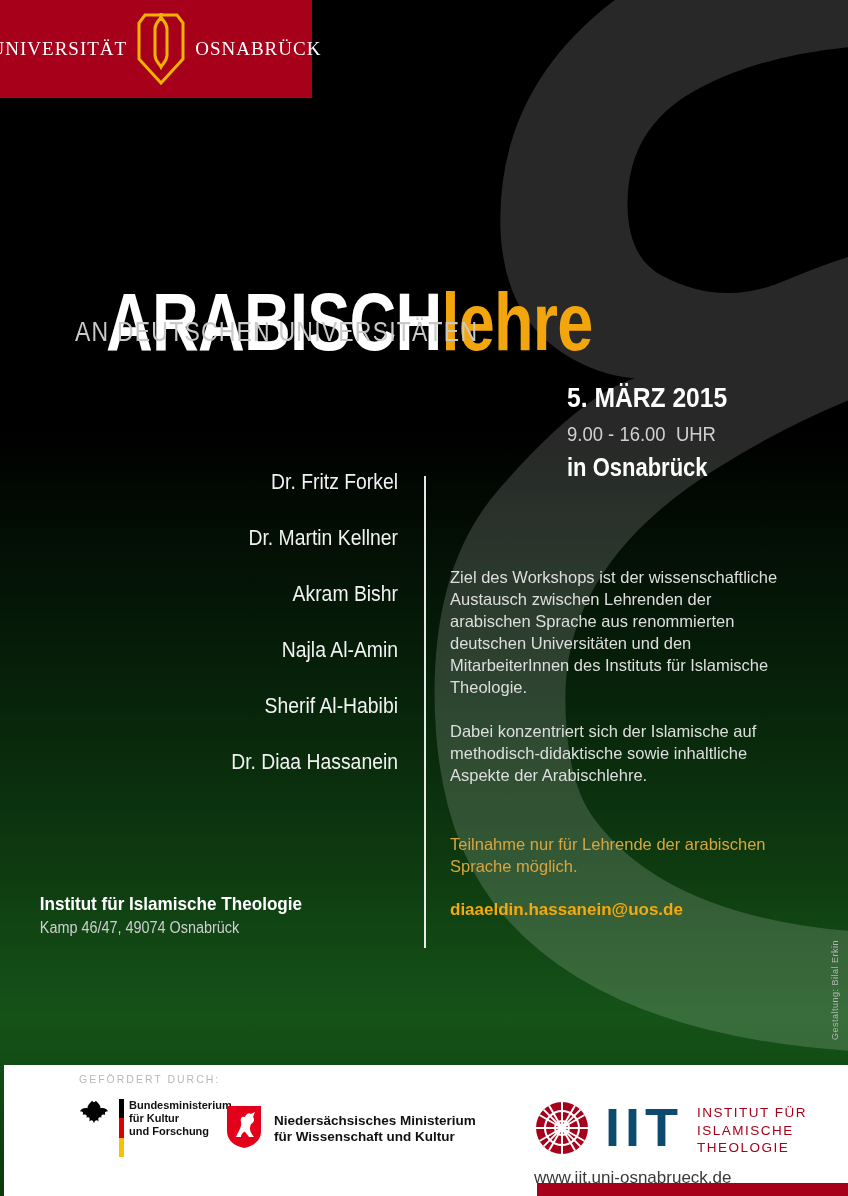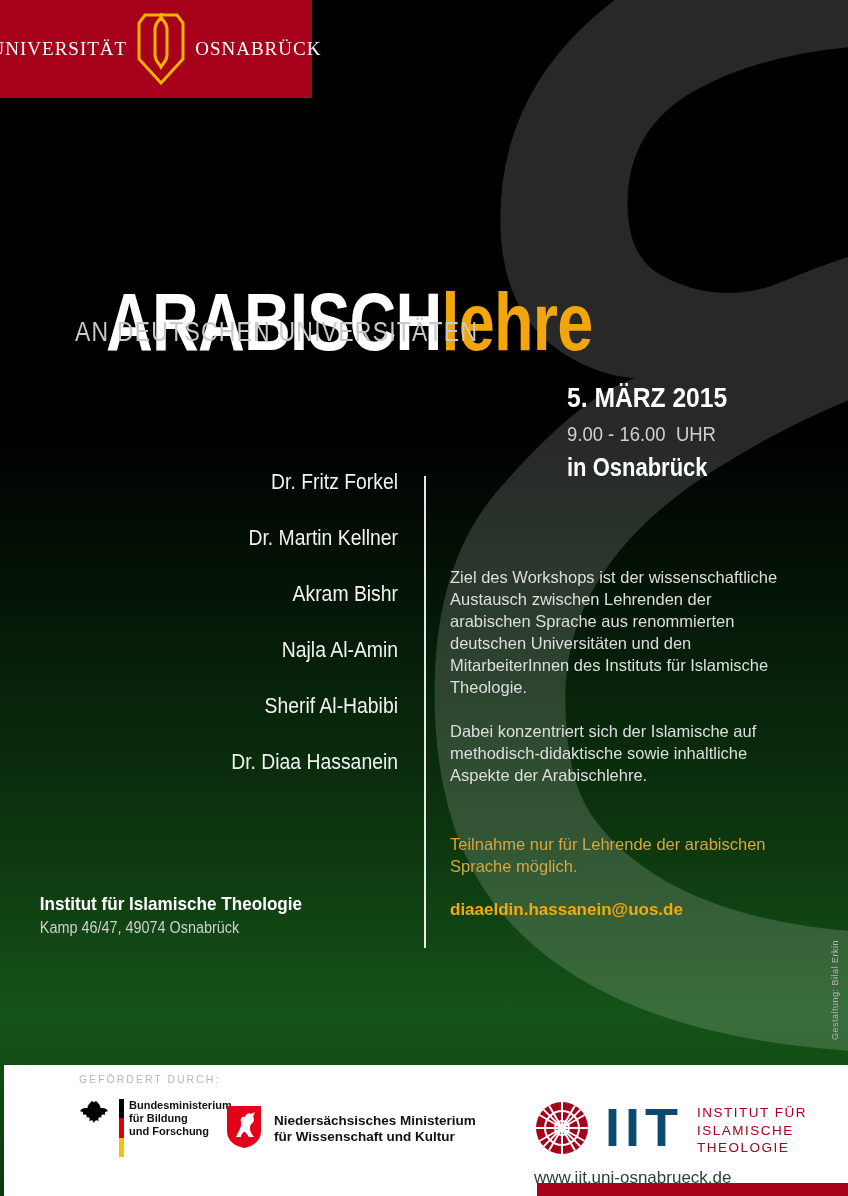"für Bildung" div { text: Bildung -> Kultur }
